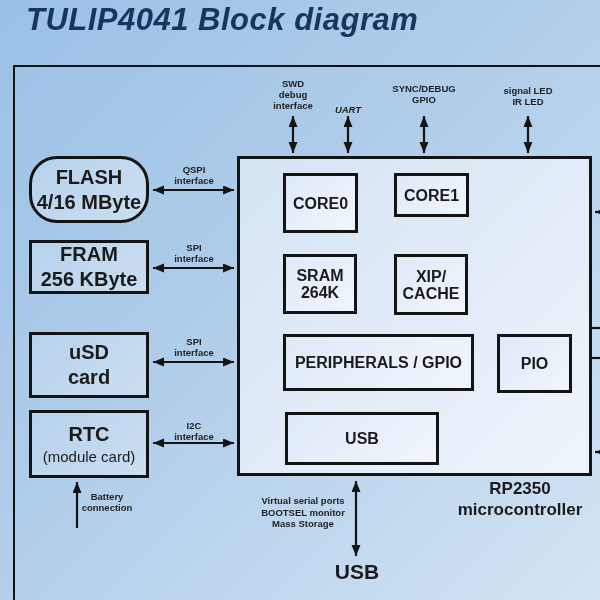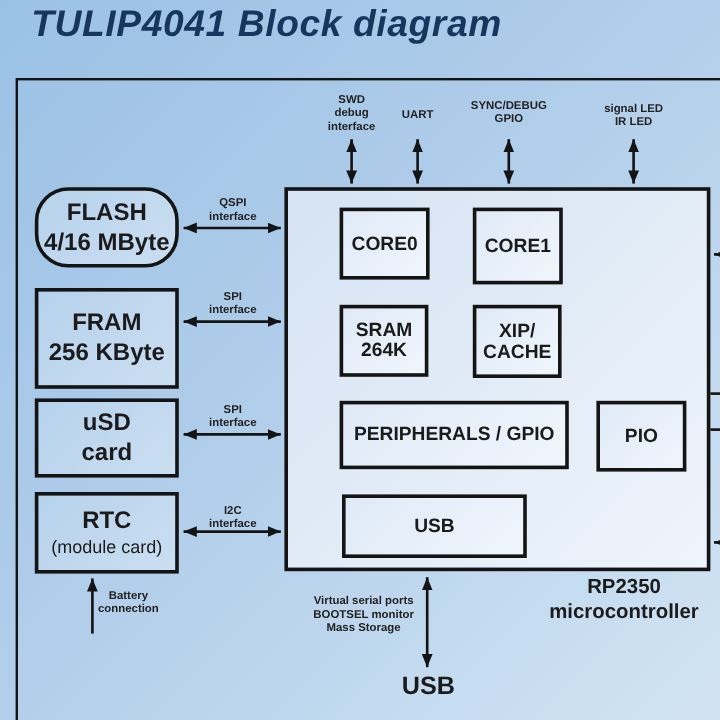"UART" .uart-l { font-style: none -> italic; top: 90px -> 104px }
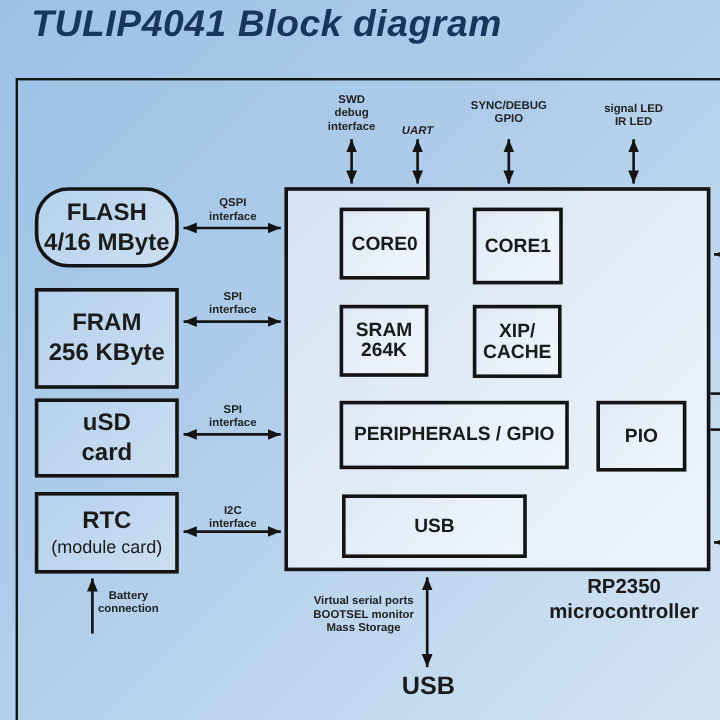"CORE1" .core1 { height: 64px -> 44px }
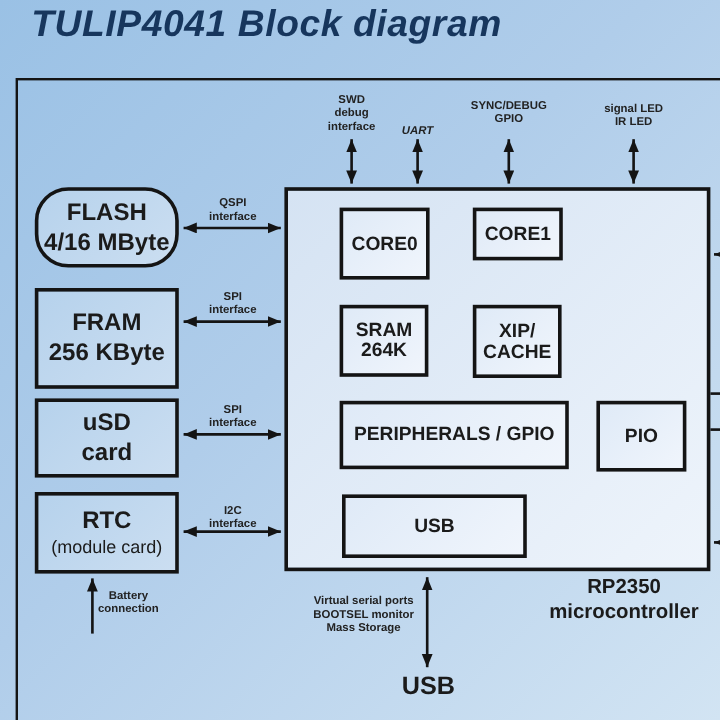"FRAM" .fram { height: 84px -> 54px }
